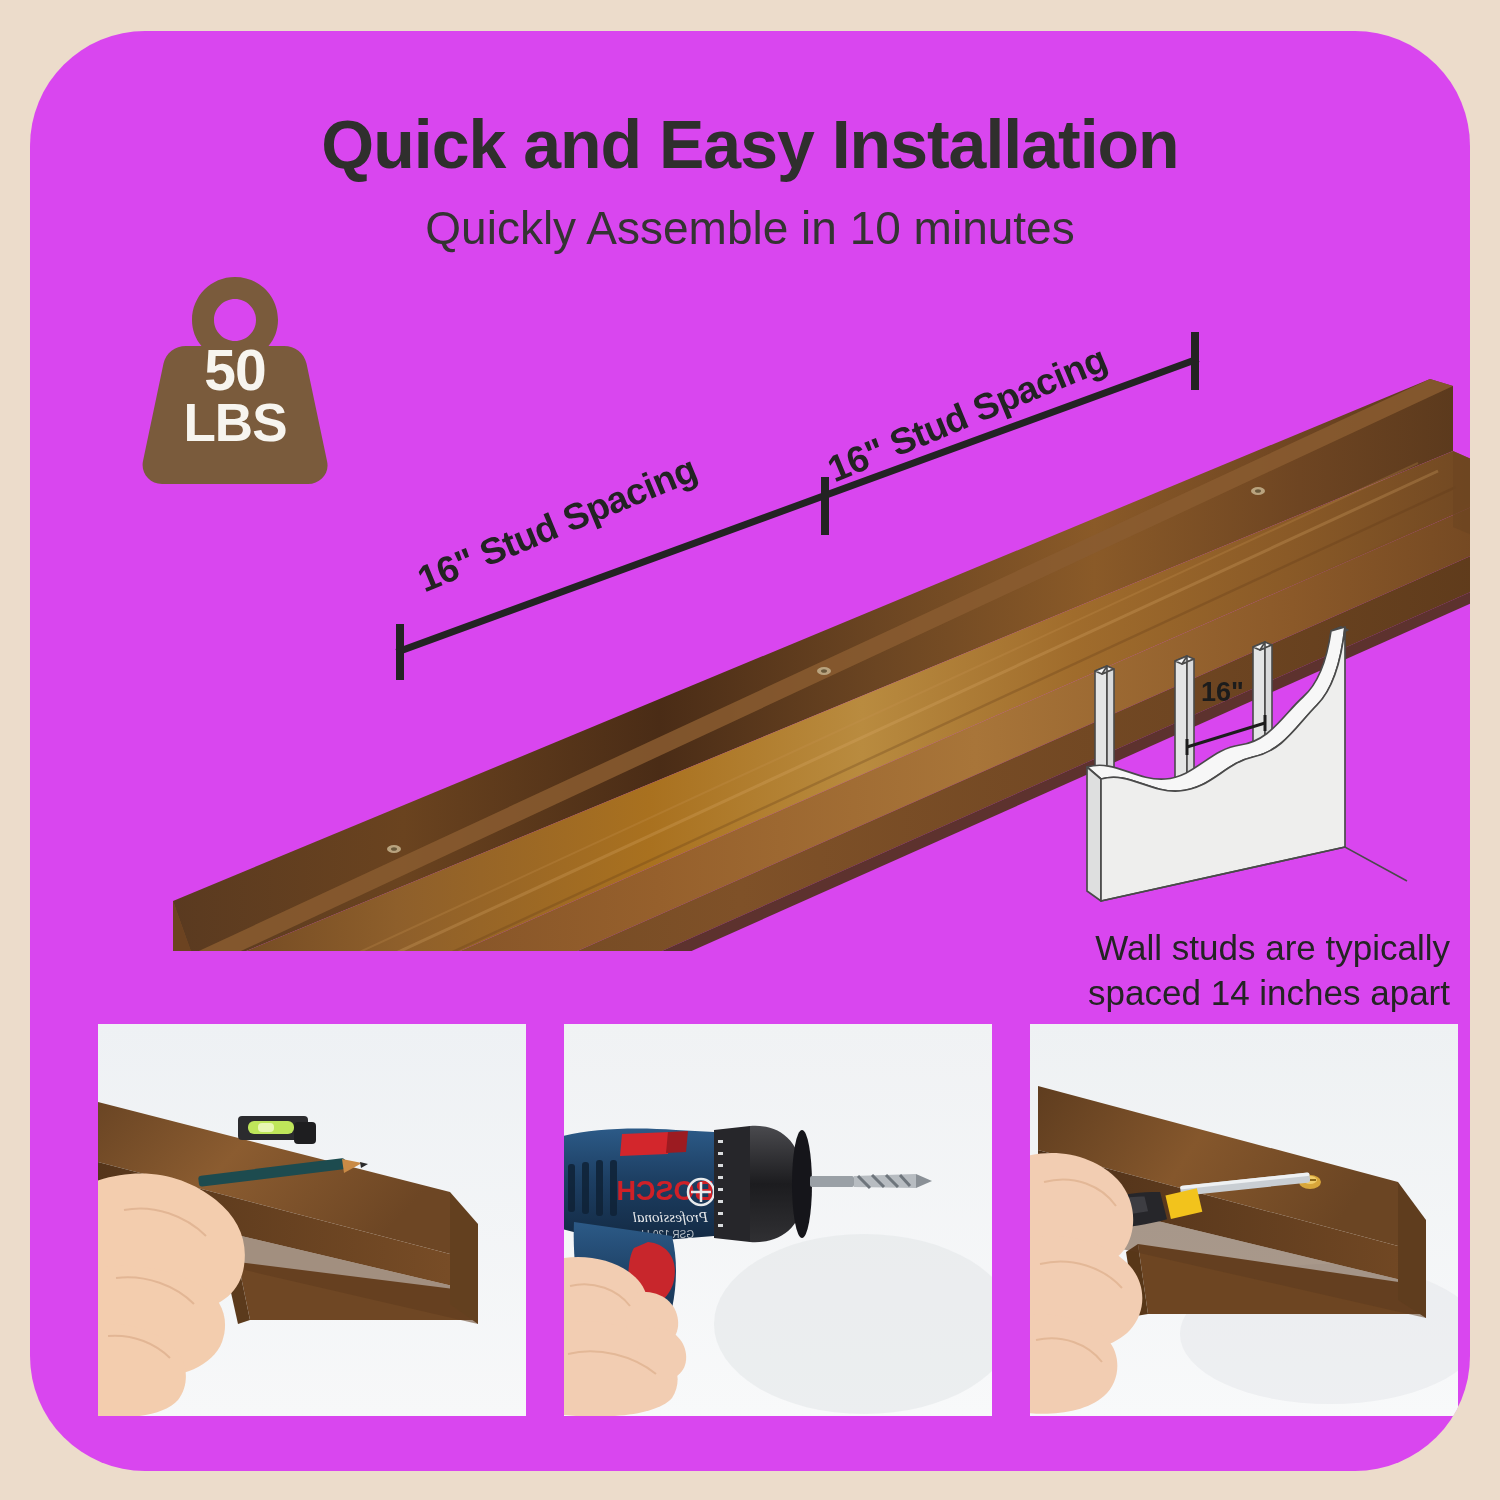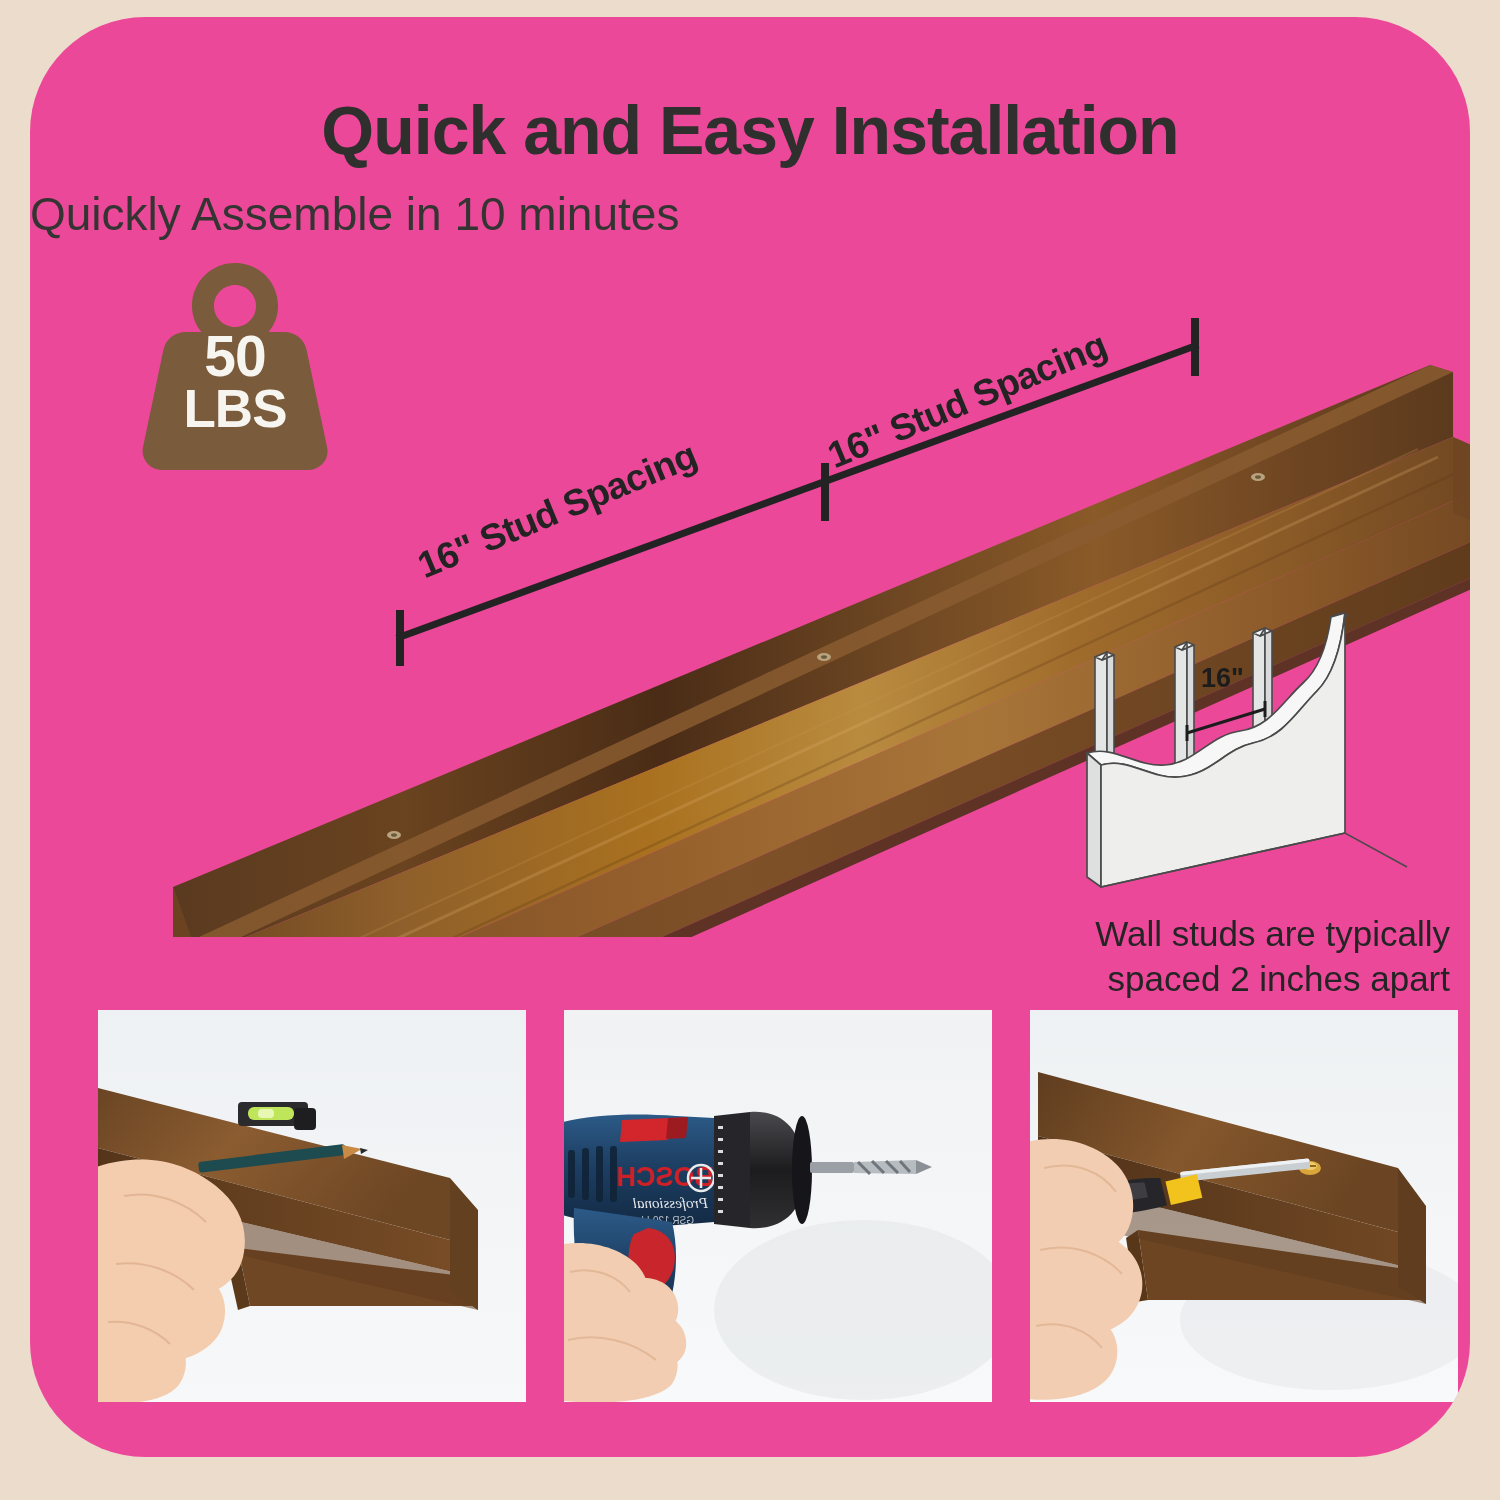"Quick and Easy Installation" .card { background: #ec4899 -> #d946ef; top: 17px -> 31px }
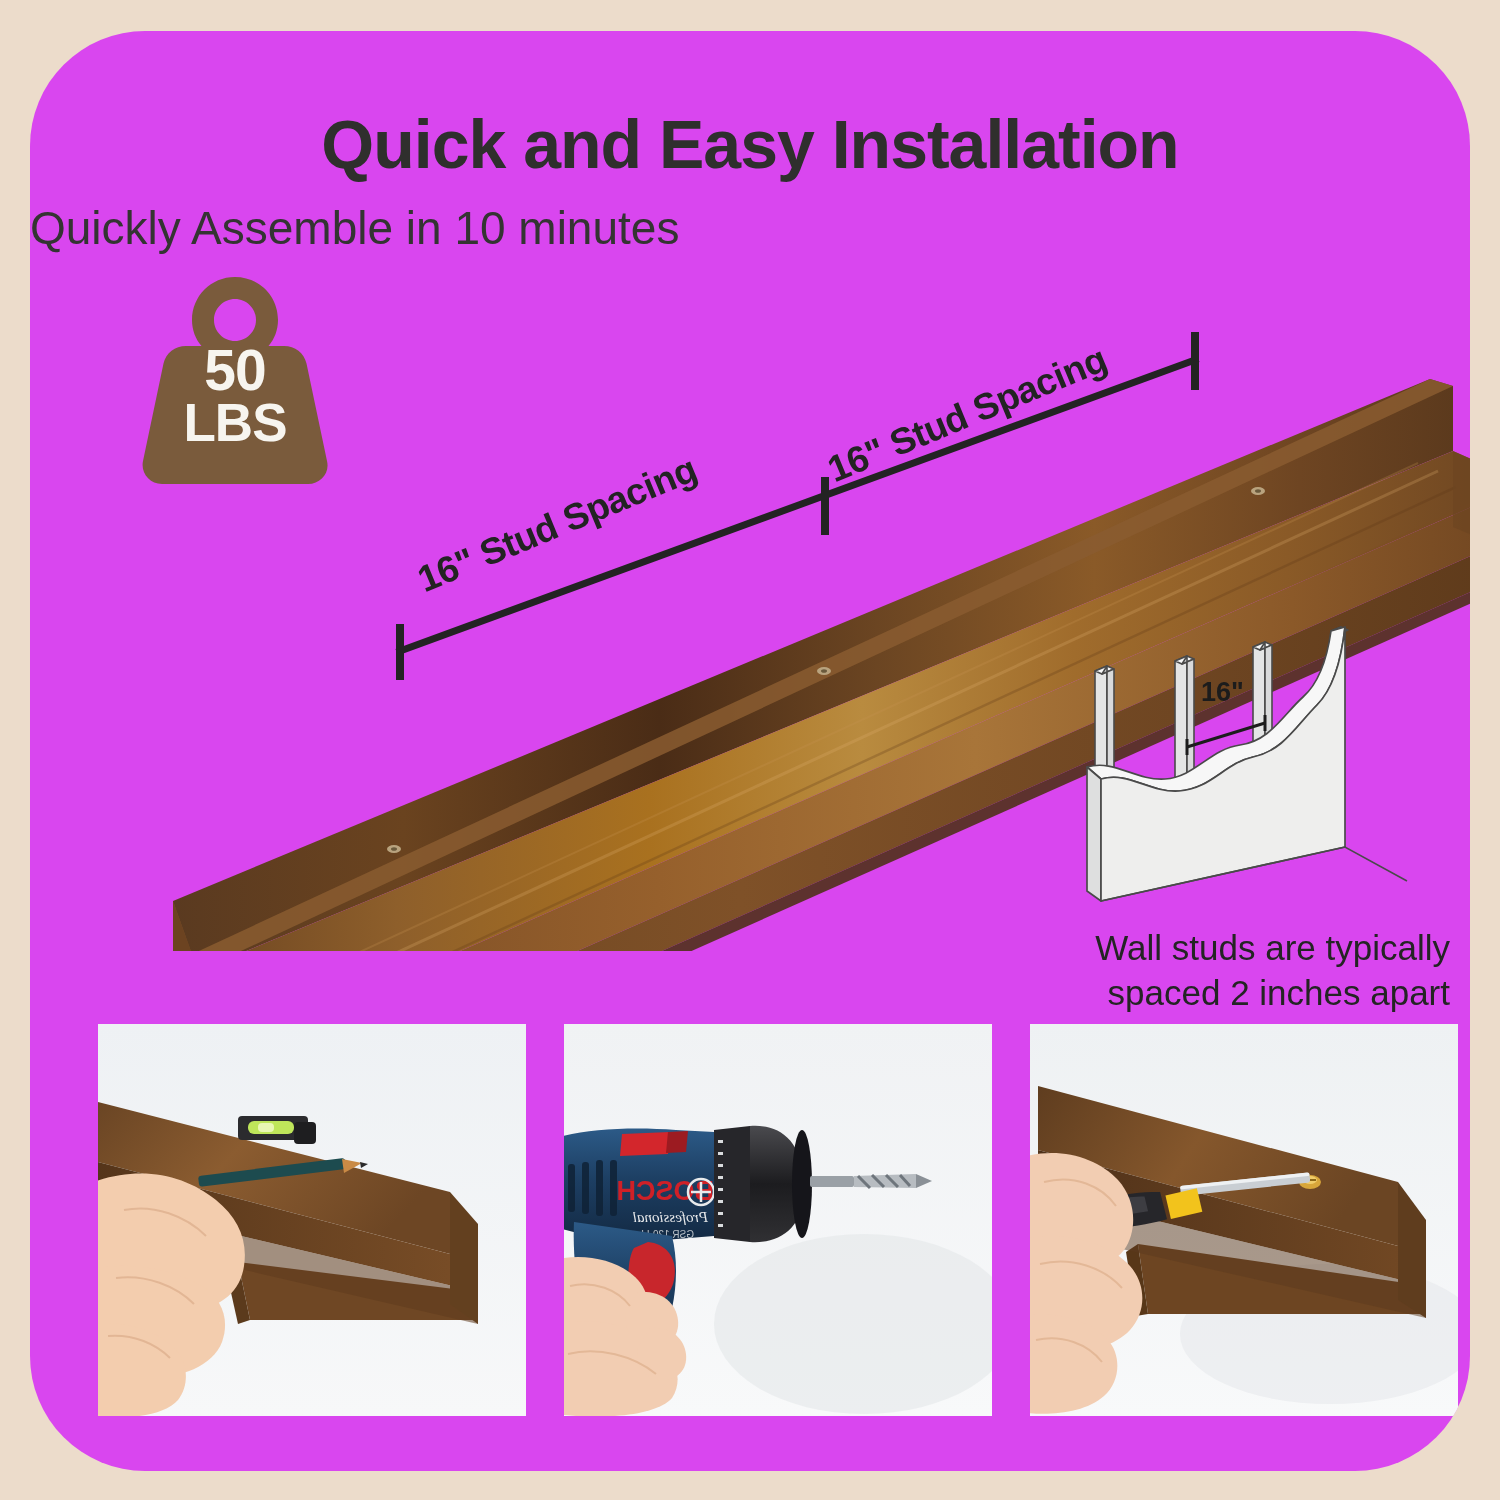"Quickly Assemble in 10 minutes" .subtitle { text-align: none -> center }
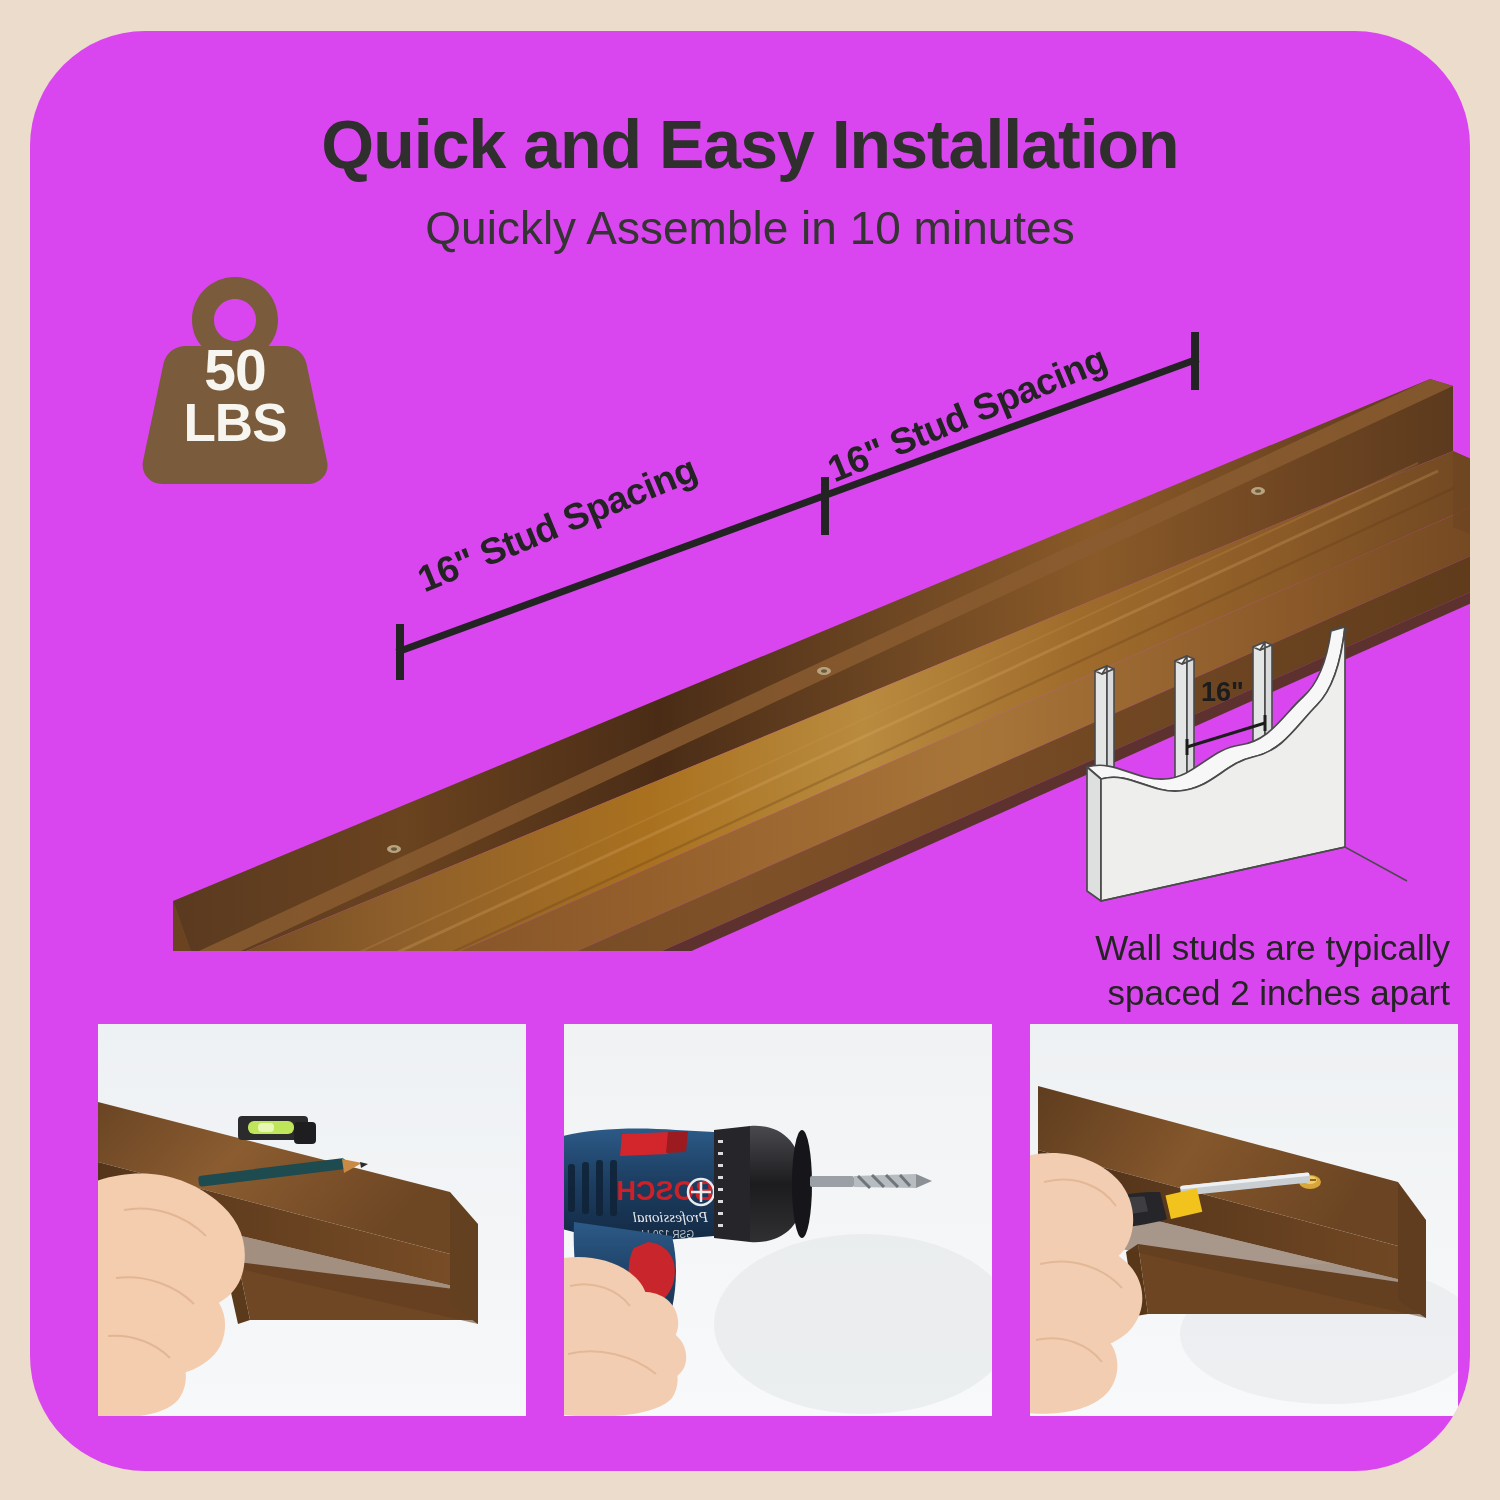"spaced 2 inches apart" span { text: 2 -> 14 }
